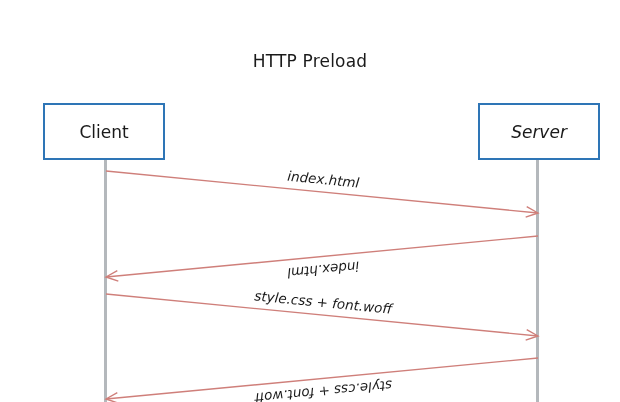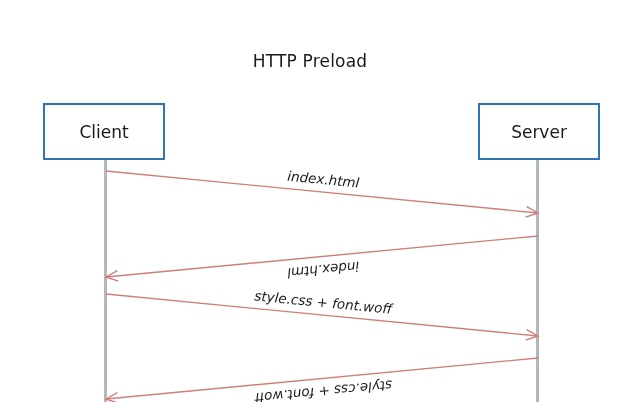"Server" #actor-server { font-style: none -> italic }
